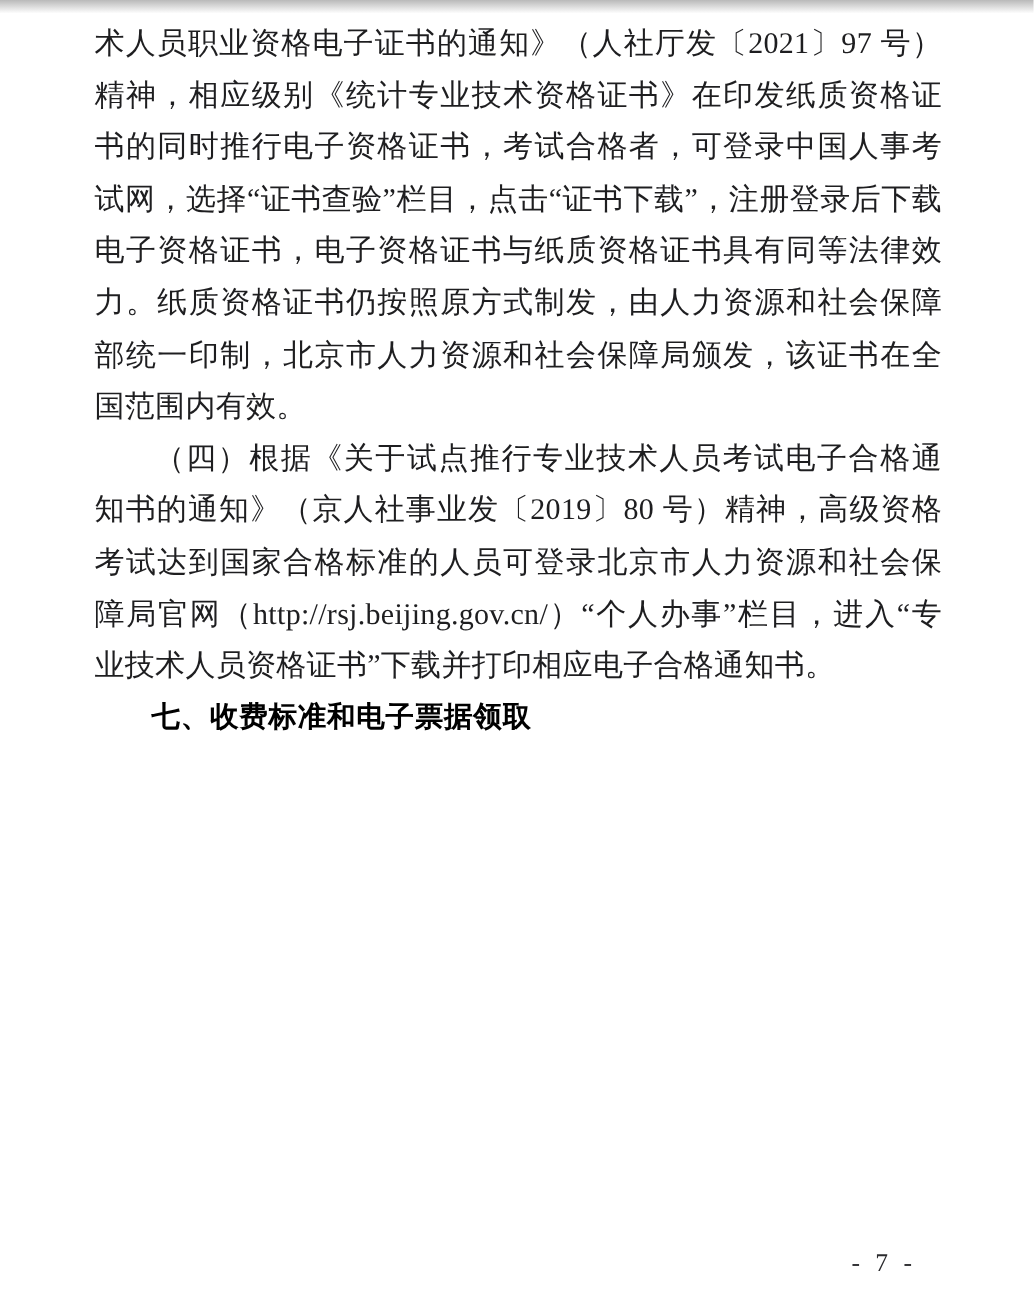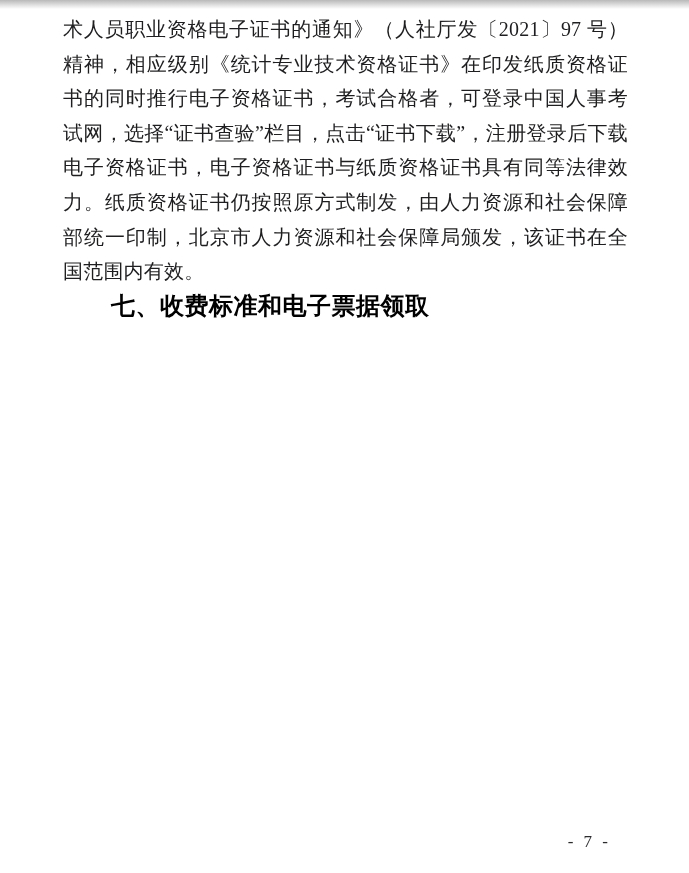"（四）根据《关于试点推行专业技术人员考试电子合格通知书的通知》（京人社事业发〔2" p.para { html: none -> <p>（四）根据《关于试点推行专业技术人员考试电子合格通知书的通知》（京人社事业发〔2019〕80 号）精神，高级资格考试达到国家合格标准的人员可登录北京市人力资源和社会保障局官网（http://rsj.beijing.gov.cn/）“个人办事”栏目，进入“专业技术人员资格证书”下载并打印相应电子合格通知书。</p> }
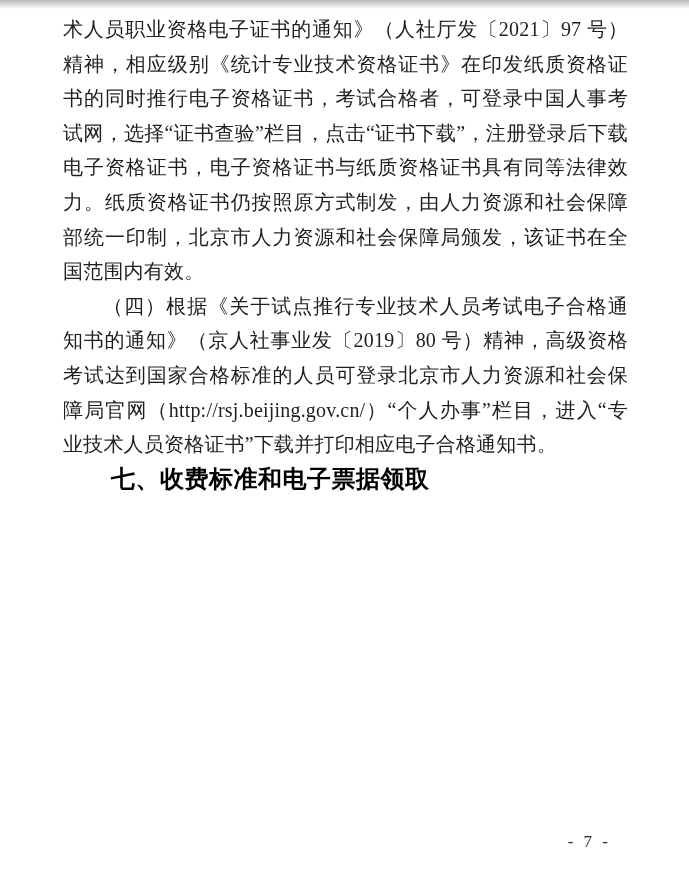"七、收费标准和电子票据领取" .section-heading { font-size: 24px -> 19px }
